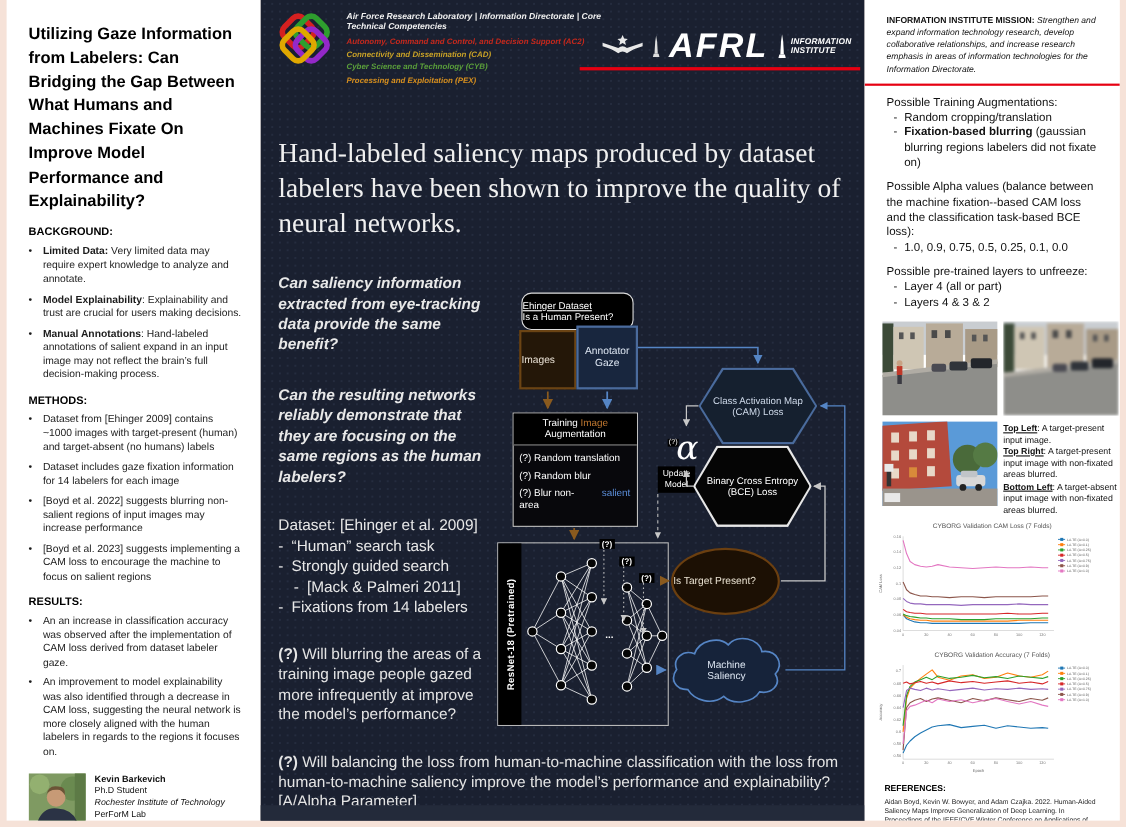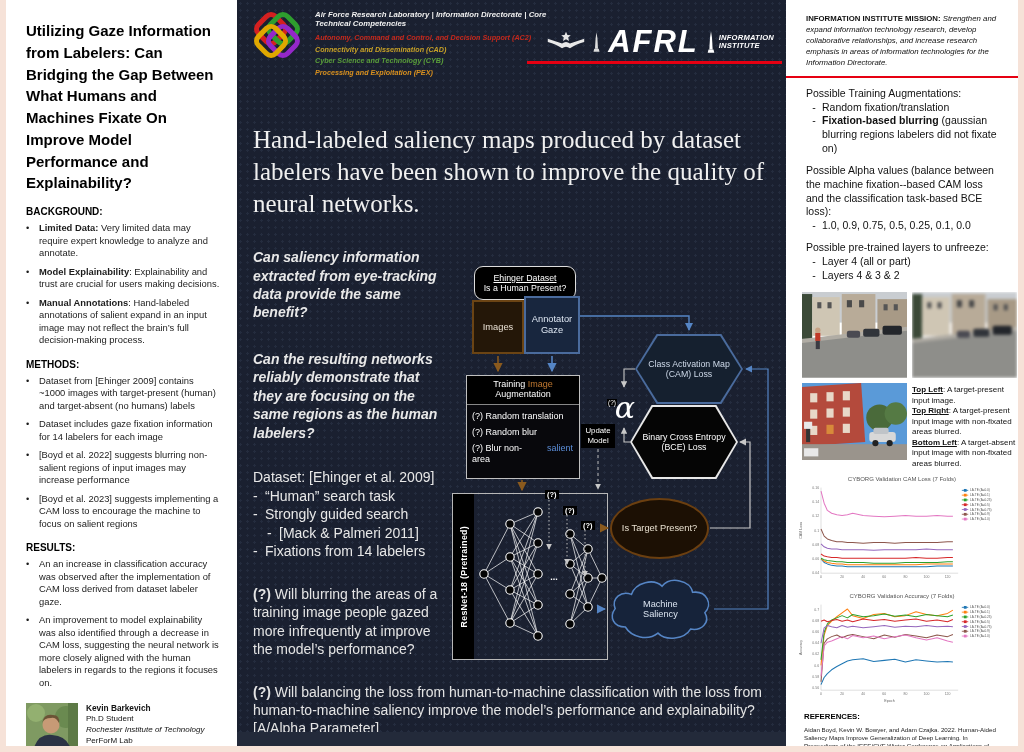"Random fixation/translation" span { text: fixation/translation -> cropping/translation }
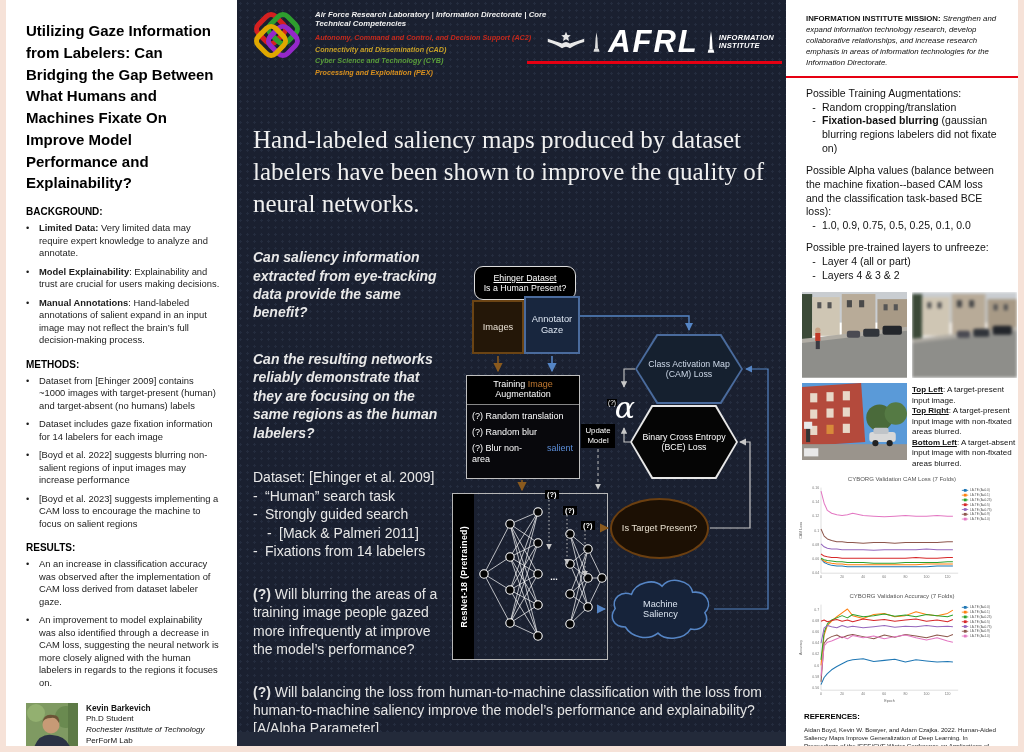"Ehinger Dataset" .dbox { align-items: center -> flex-start }
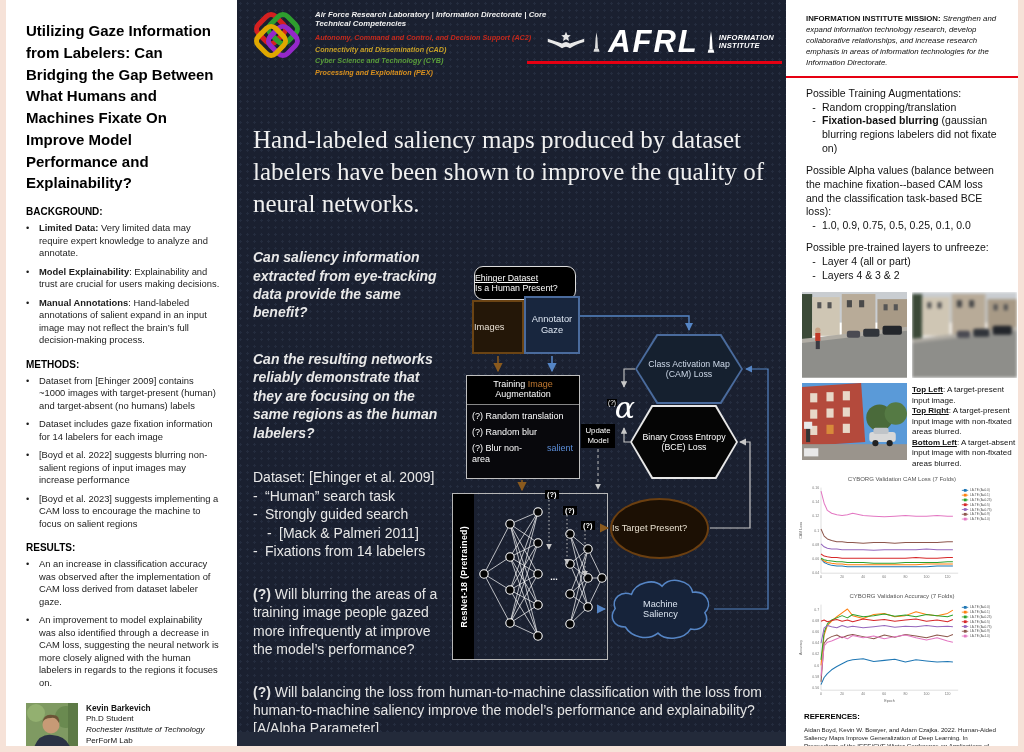"Update Model" .d-update { left: 129px -> 146px }
